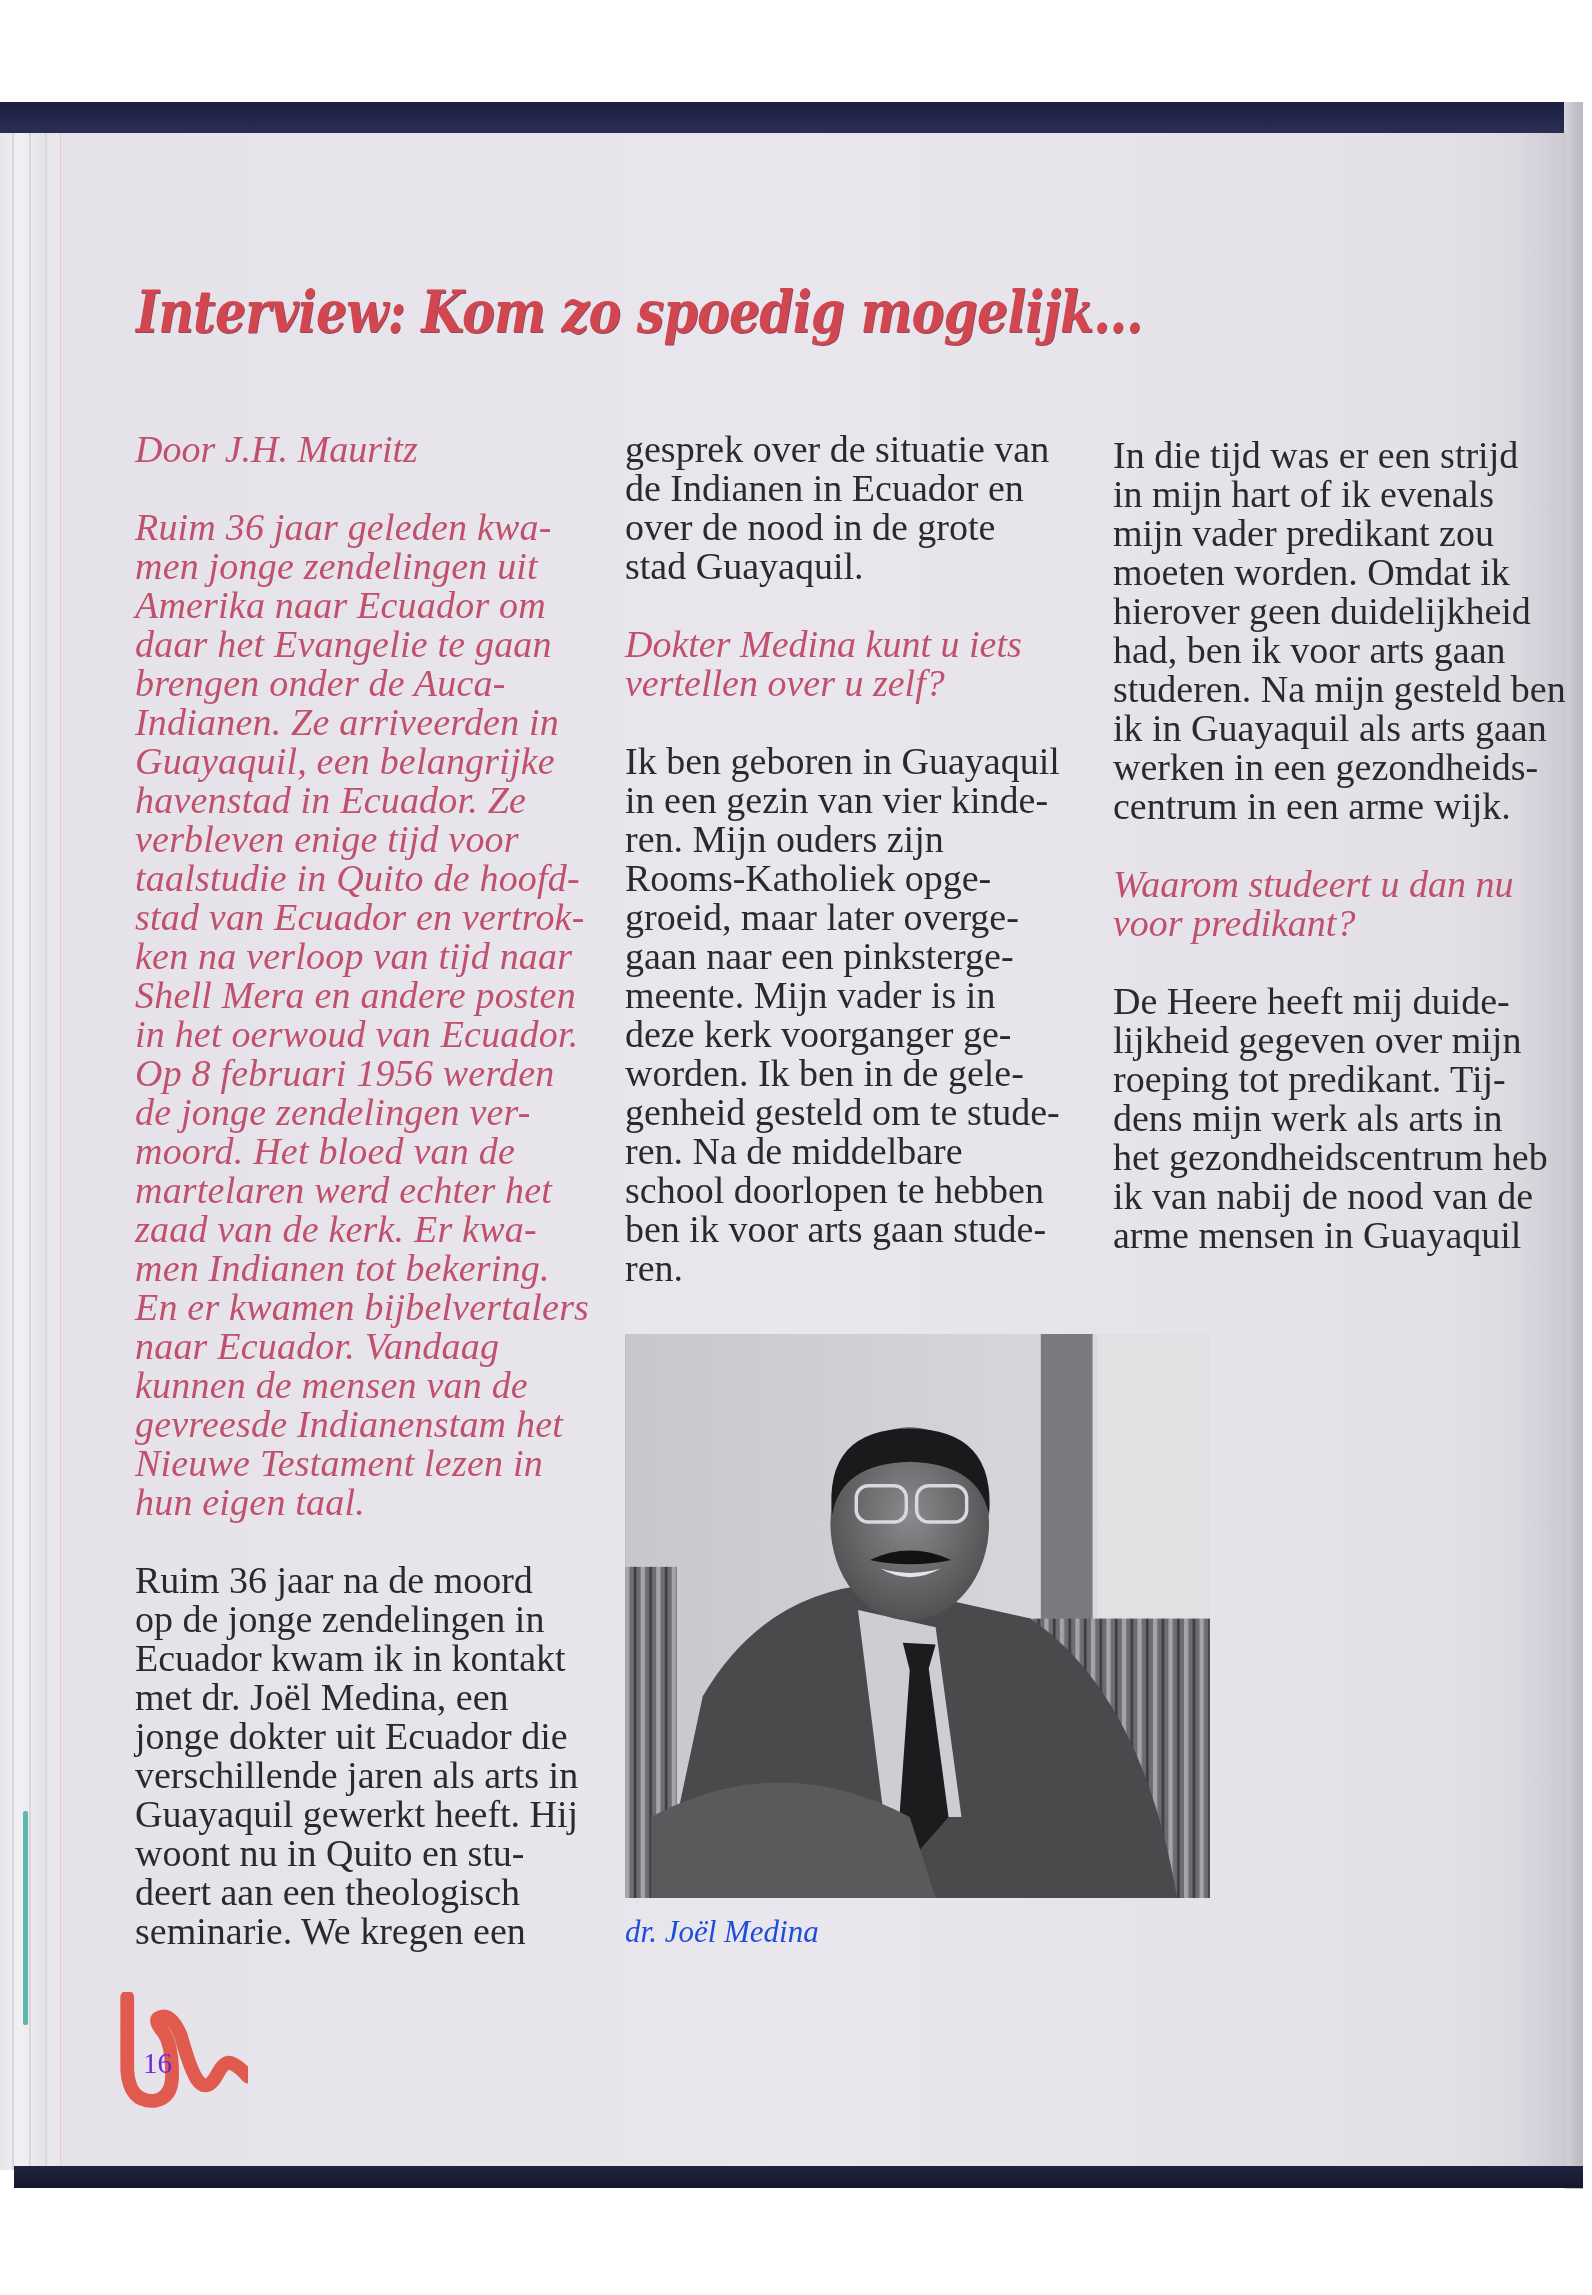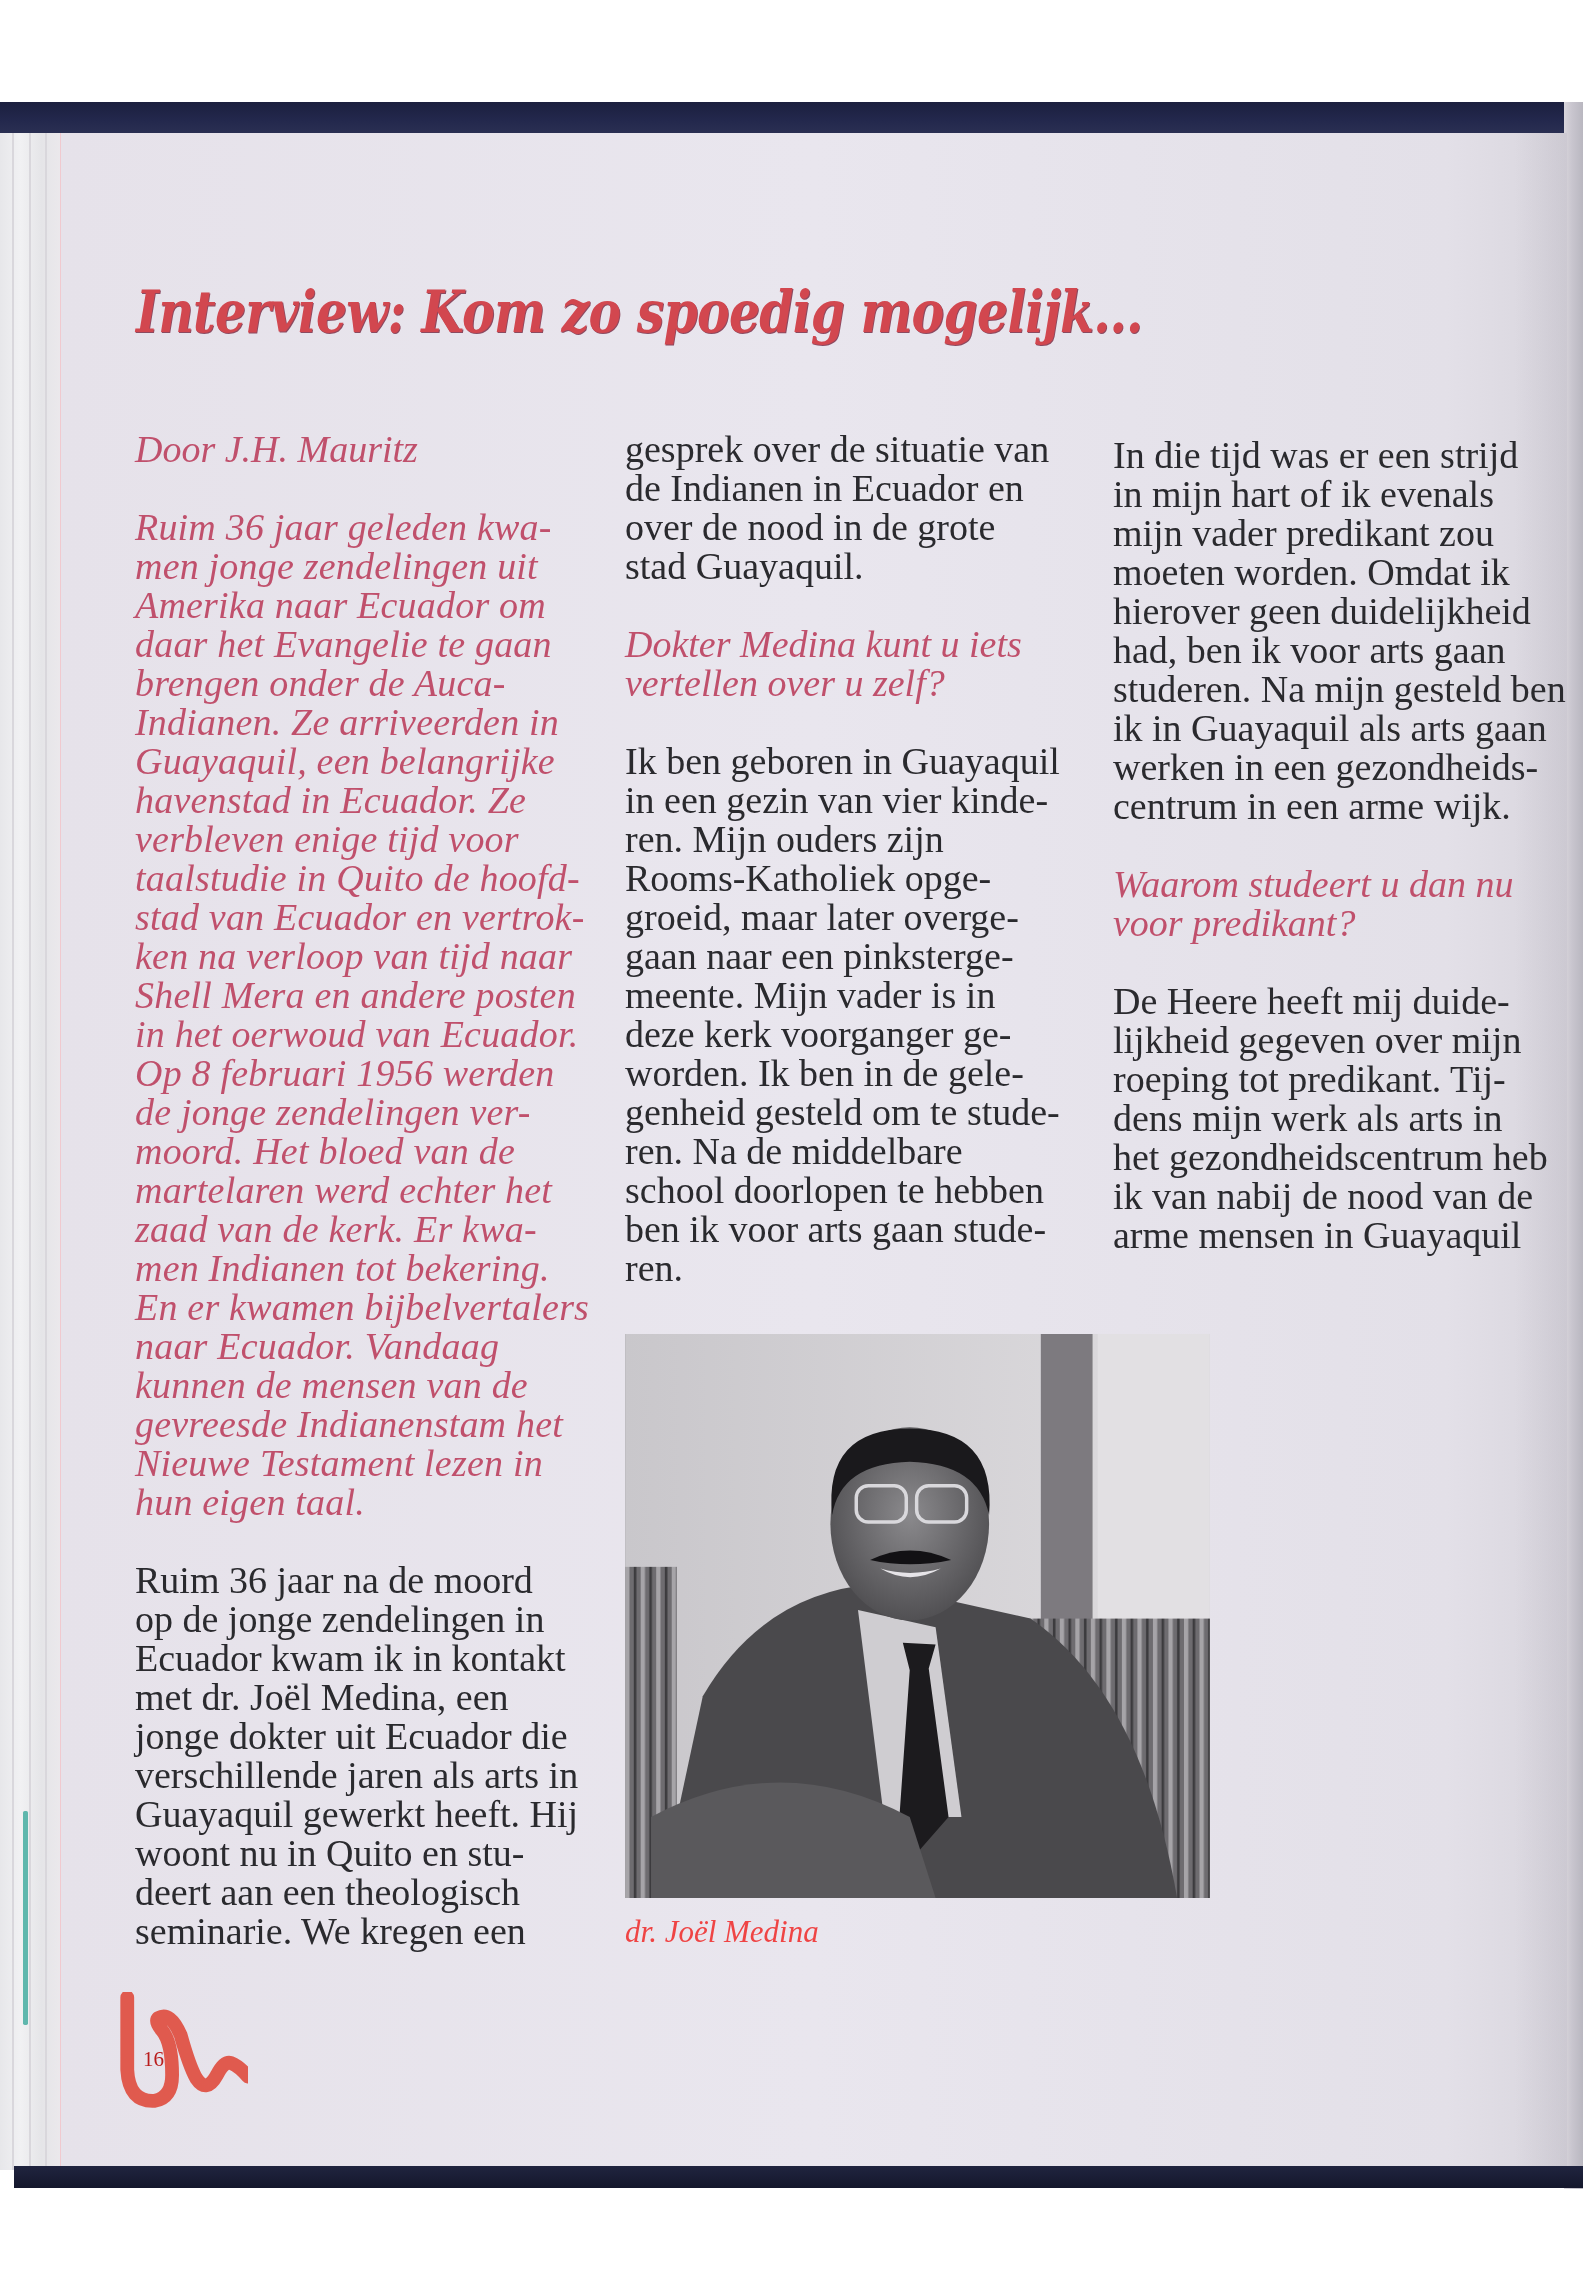"dr. Joël Medina" .caption { color: #ef4444 -> #1d4ed8 }
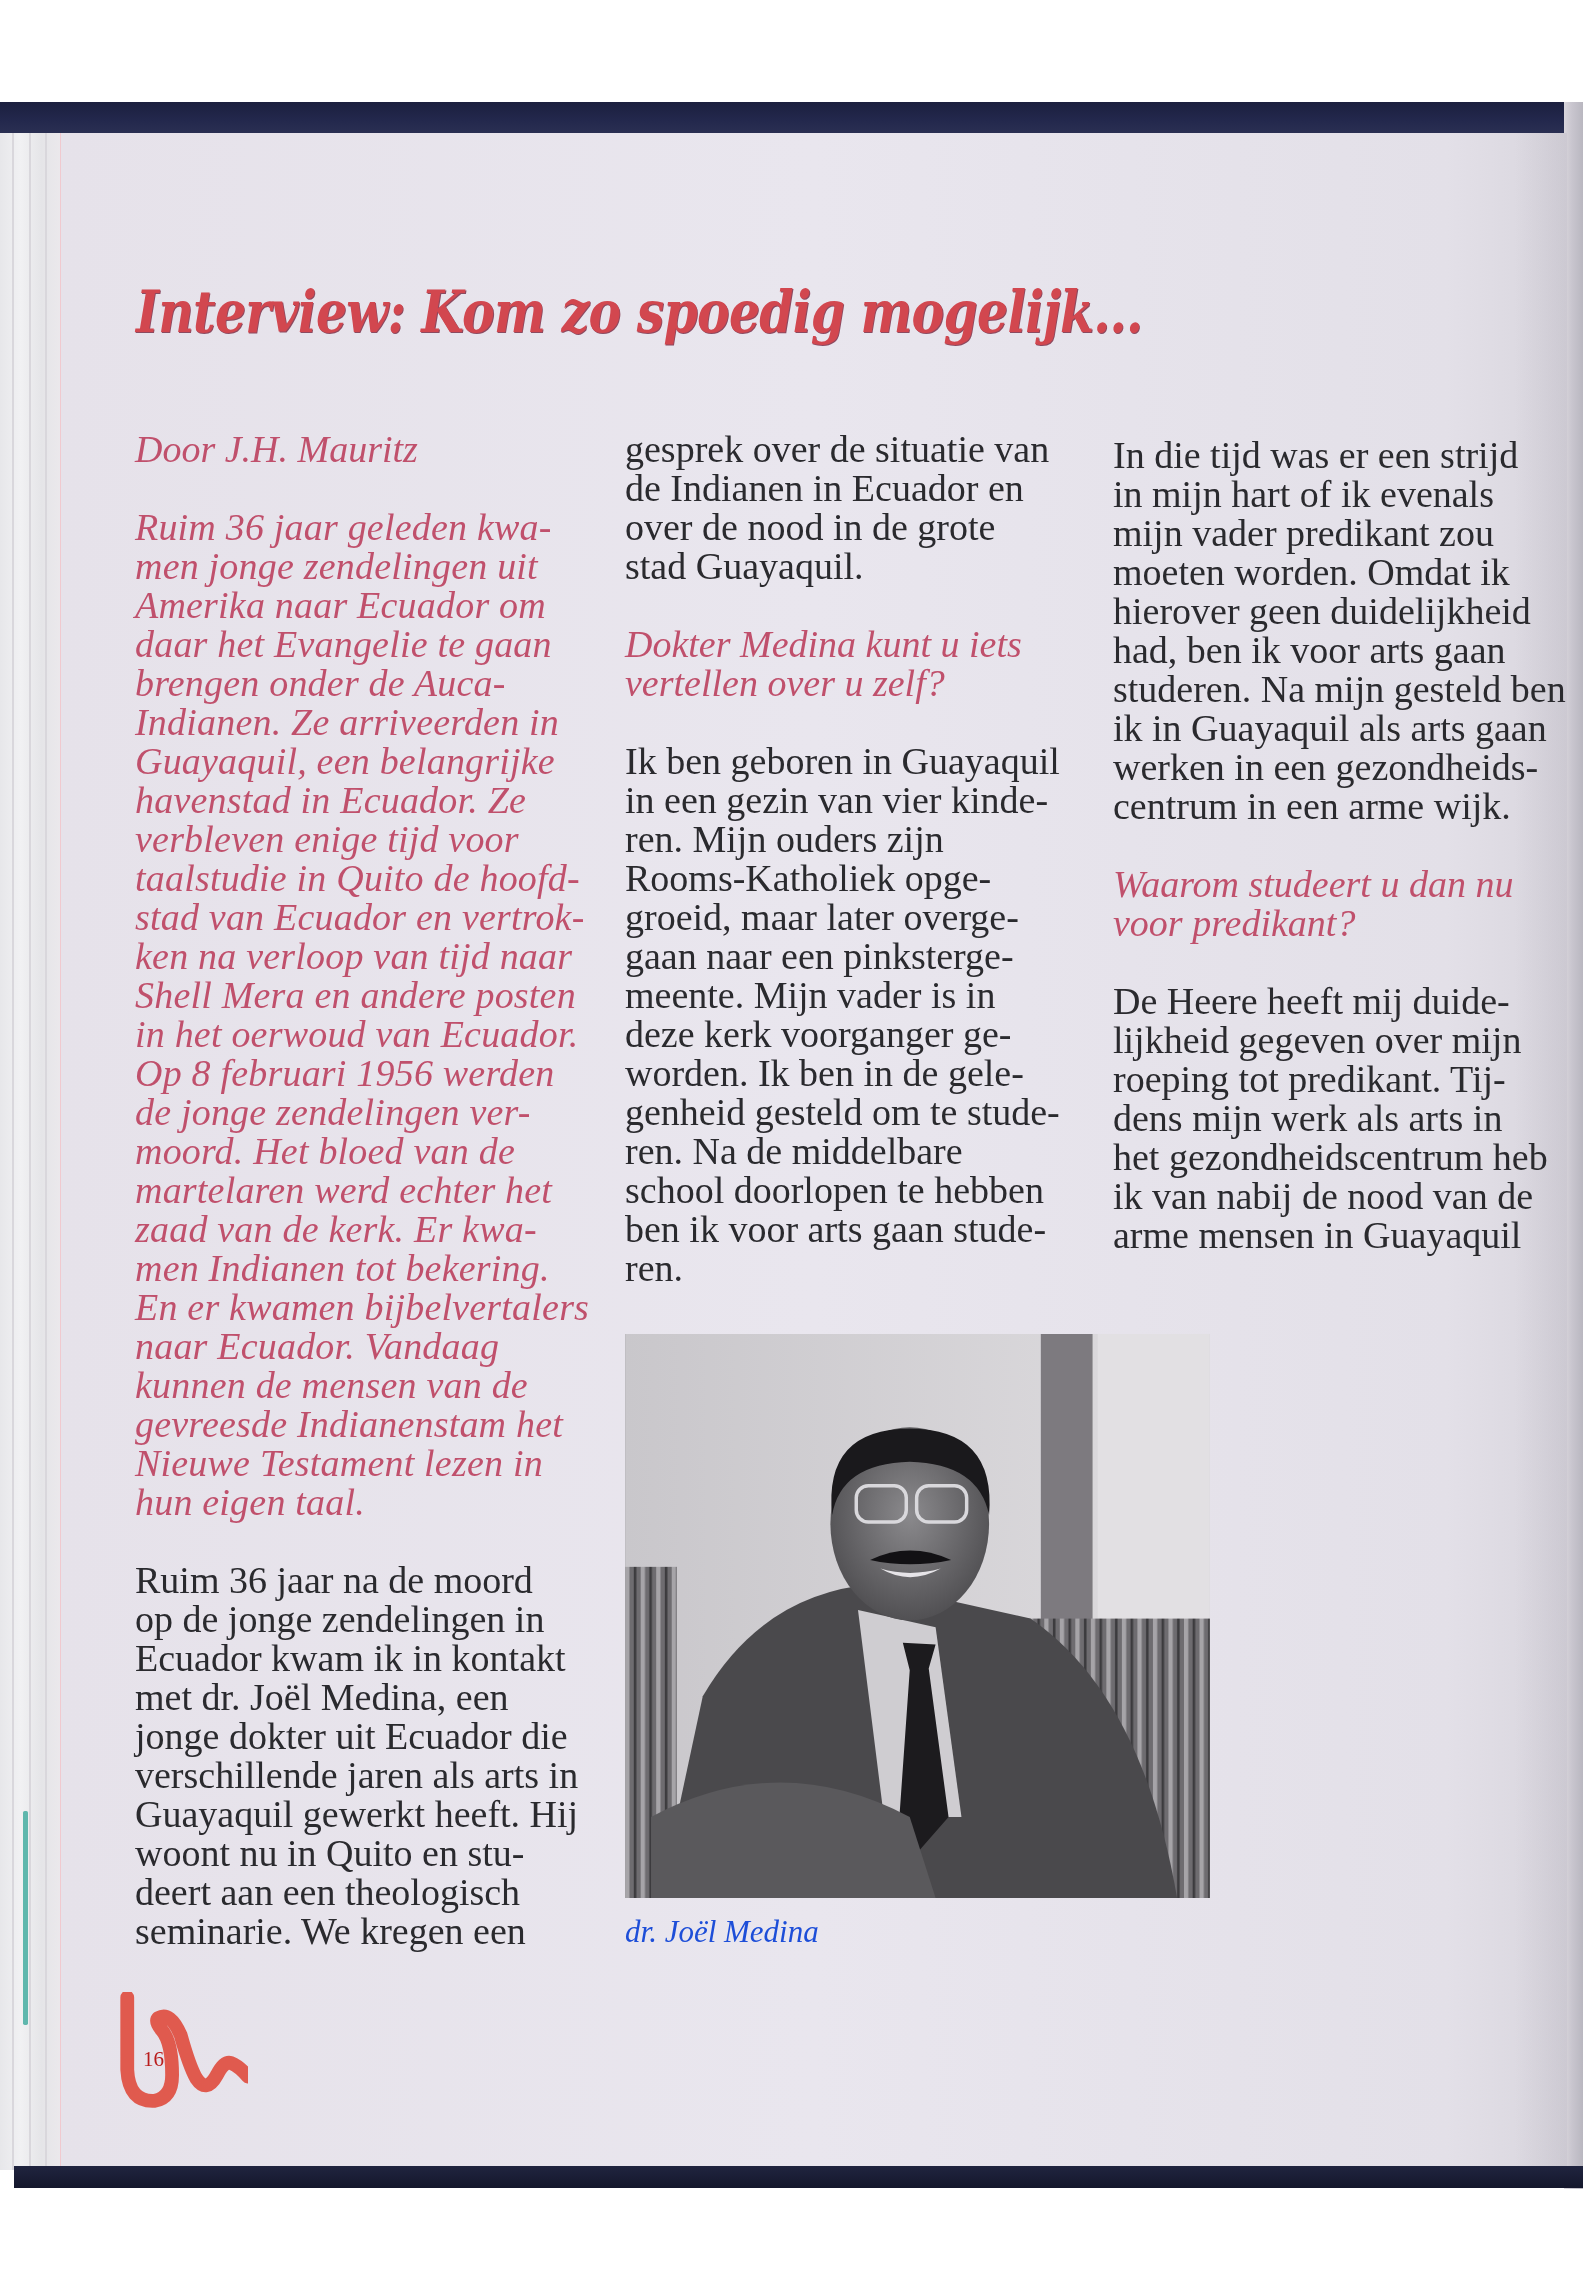"16" .page-number { color: #b91c1c -> #6d28d9; font-size: 21px -> 29px }
